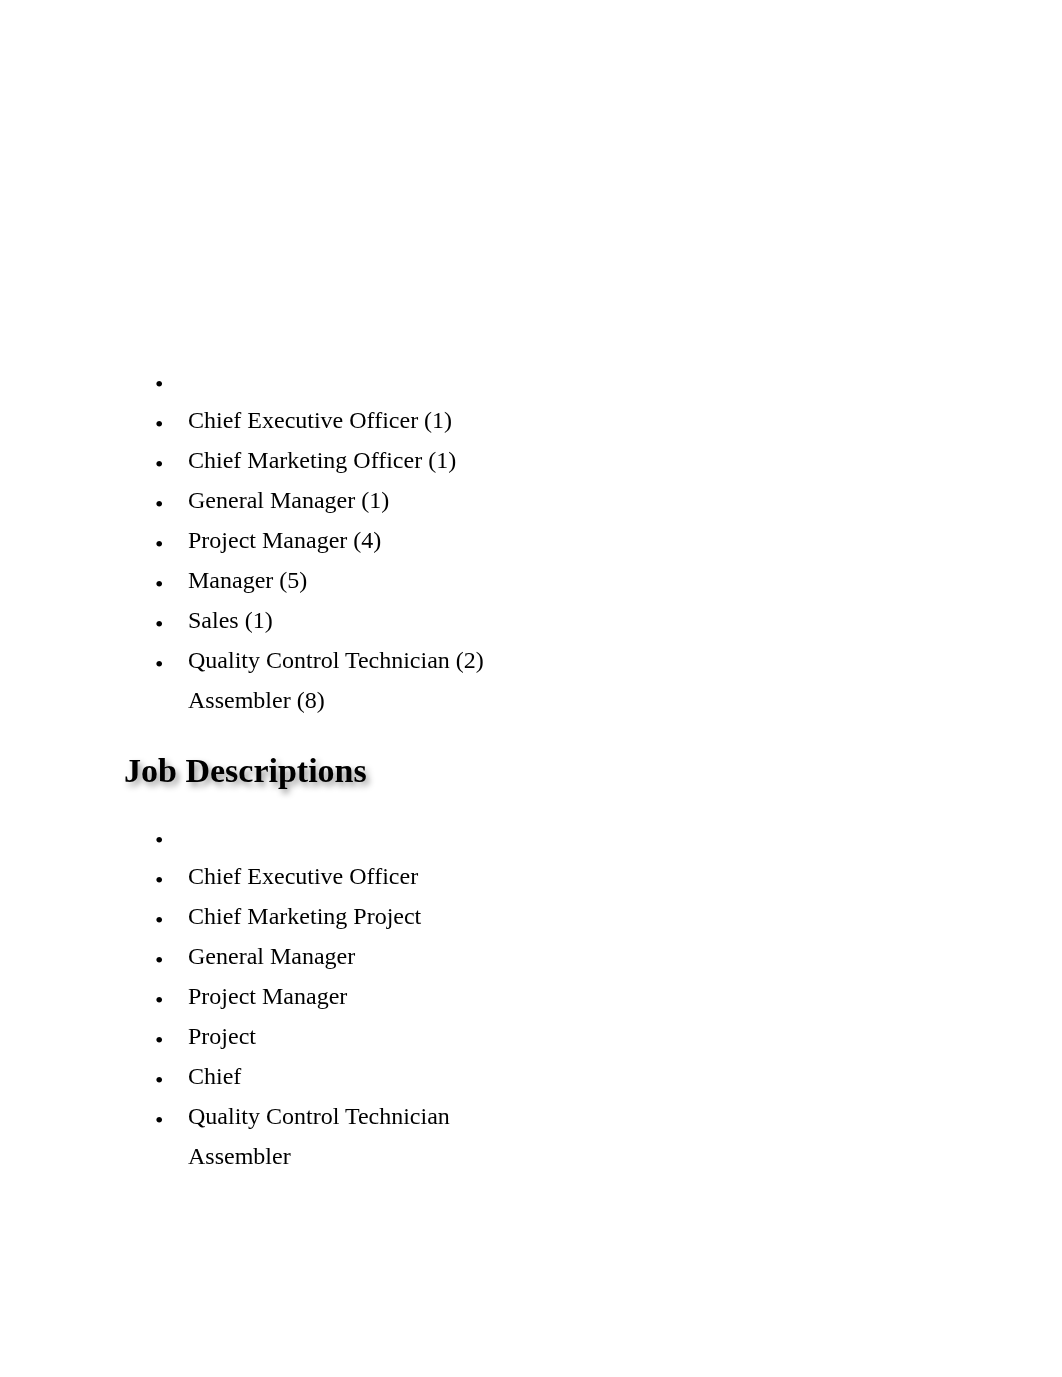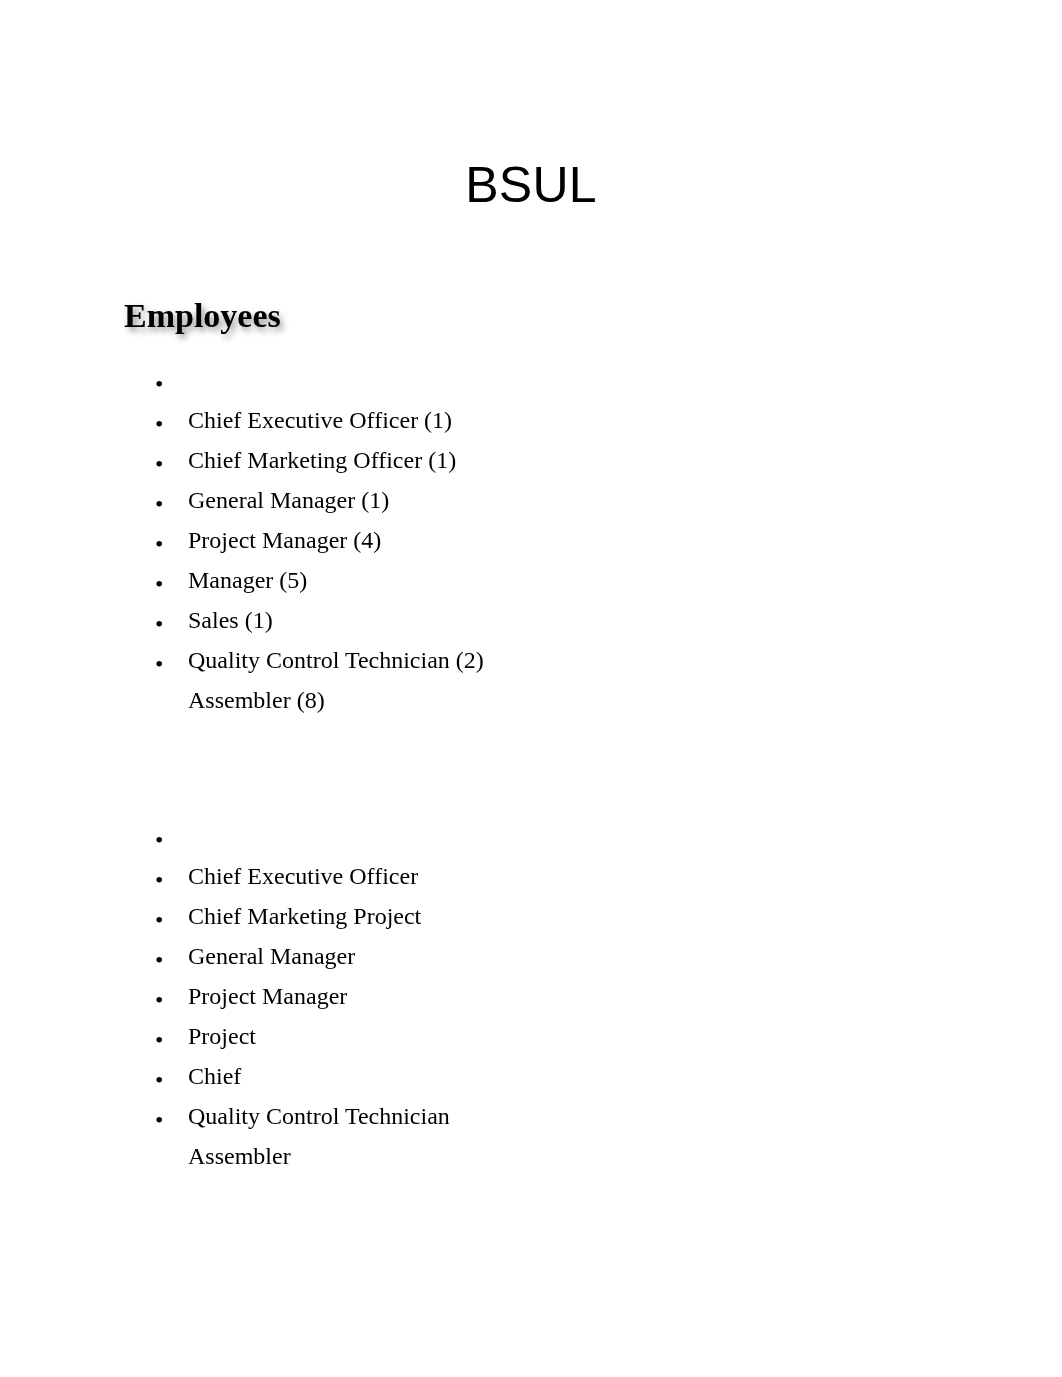"BSUL" h1.doc-title { html: <h1>BSUL</h1> -> none }
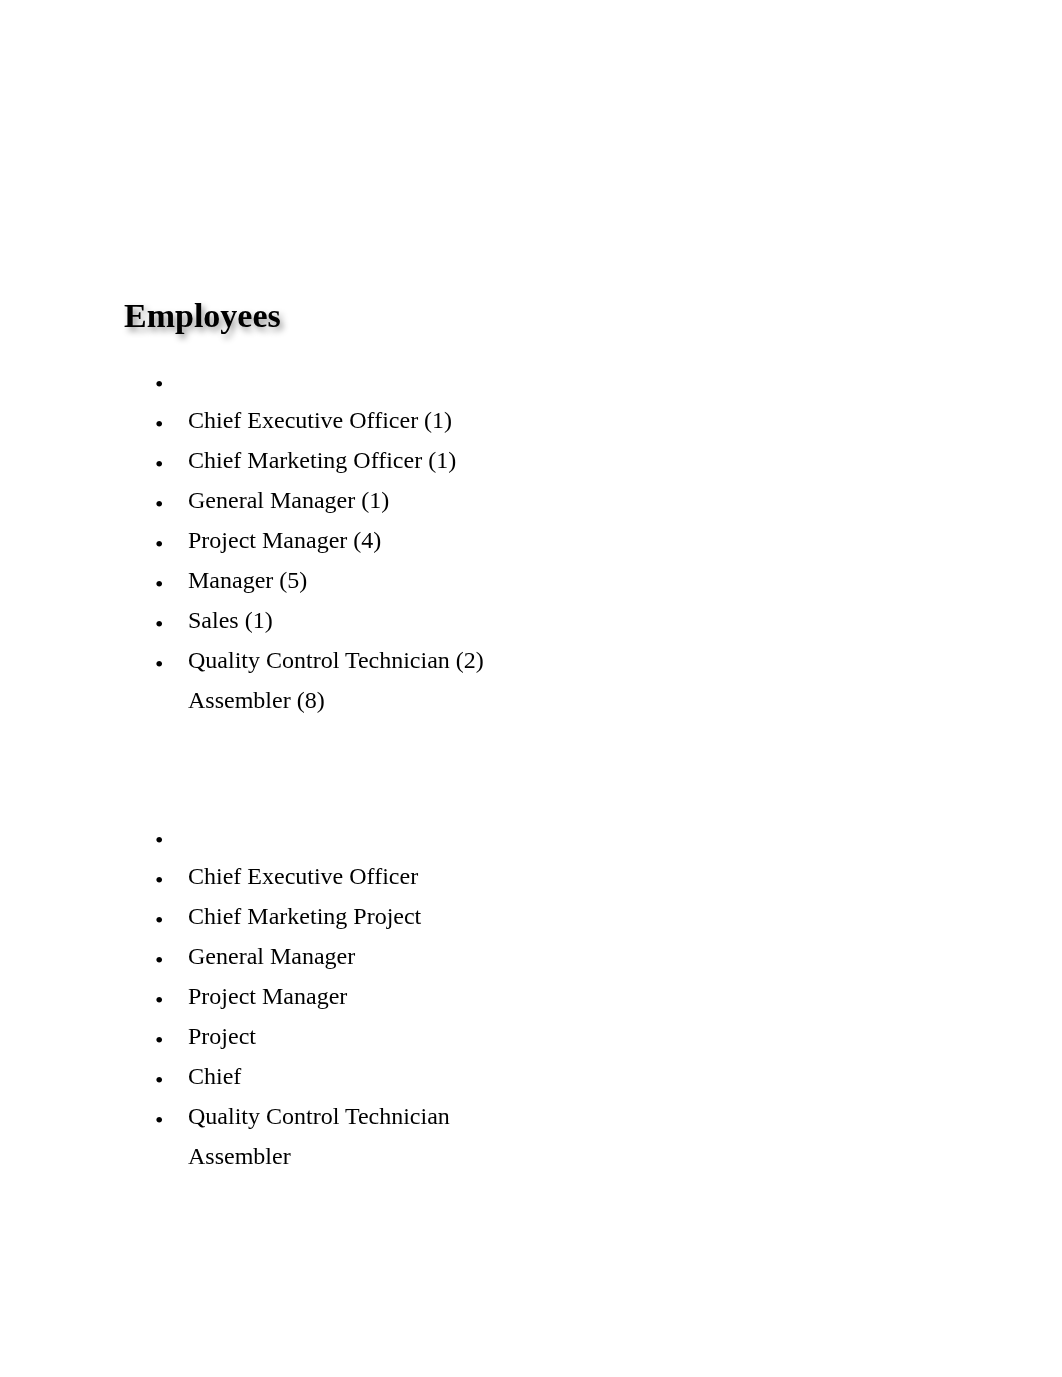"Employees" h2.section-heading { html: <h2>Employees</h2> -> none }
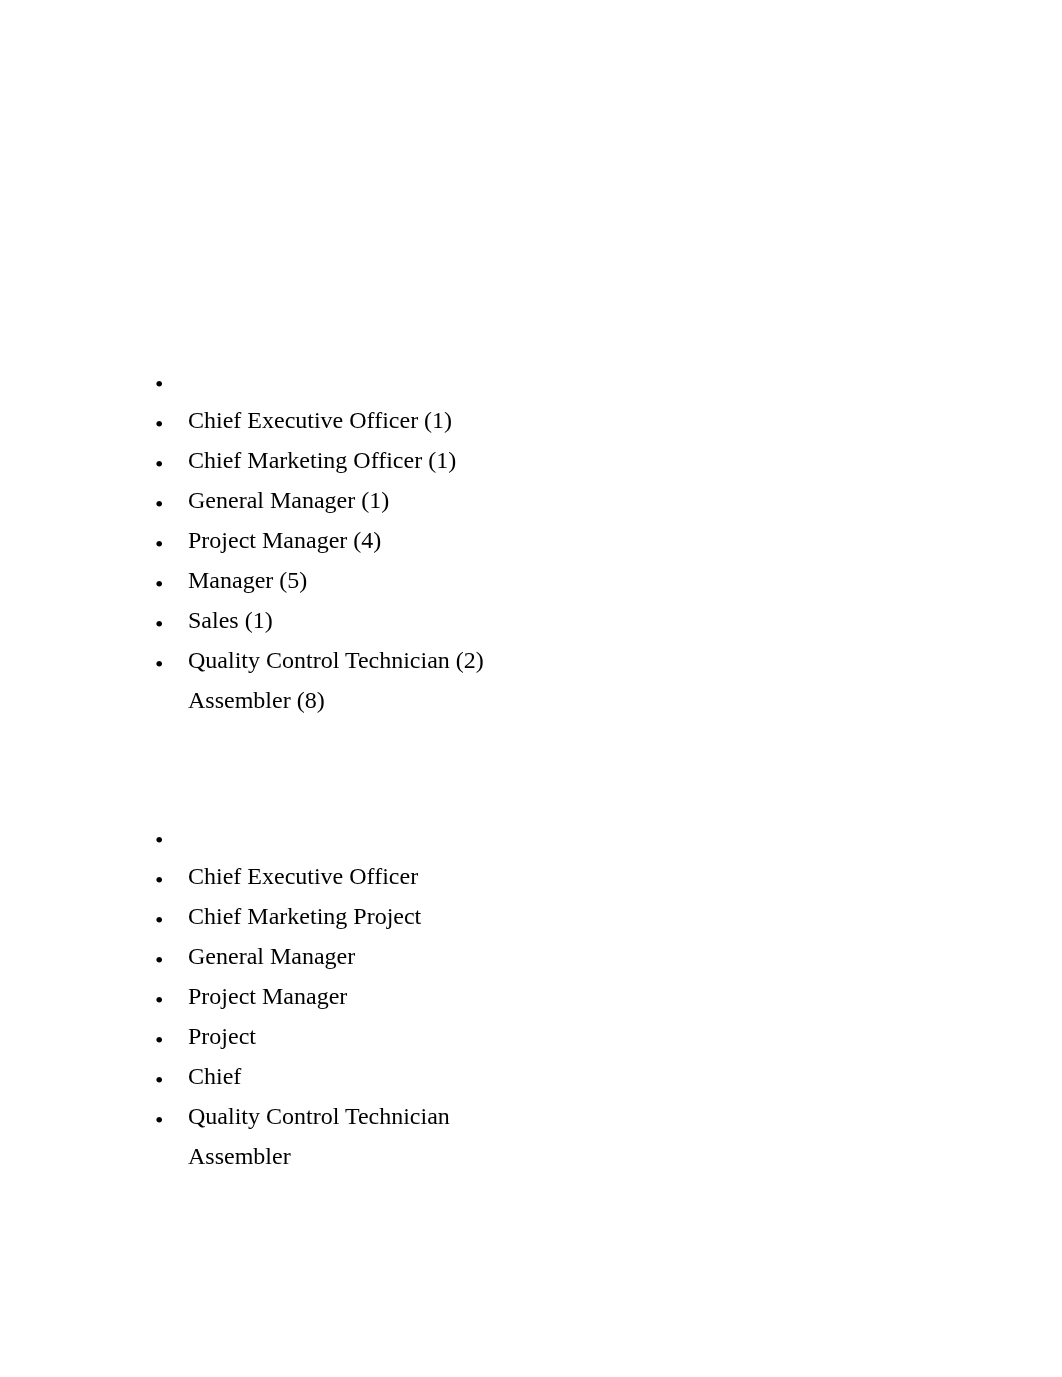"Job Descriptions" h2.section-heading { html: none -> <h2>Job Descriptions</h2> }
